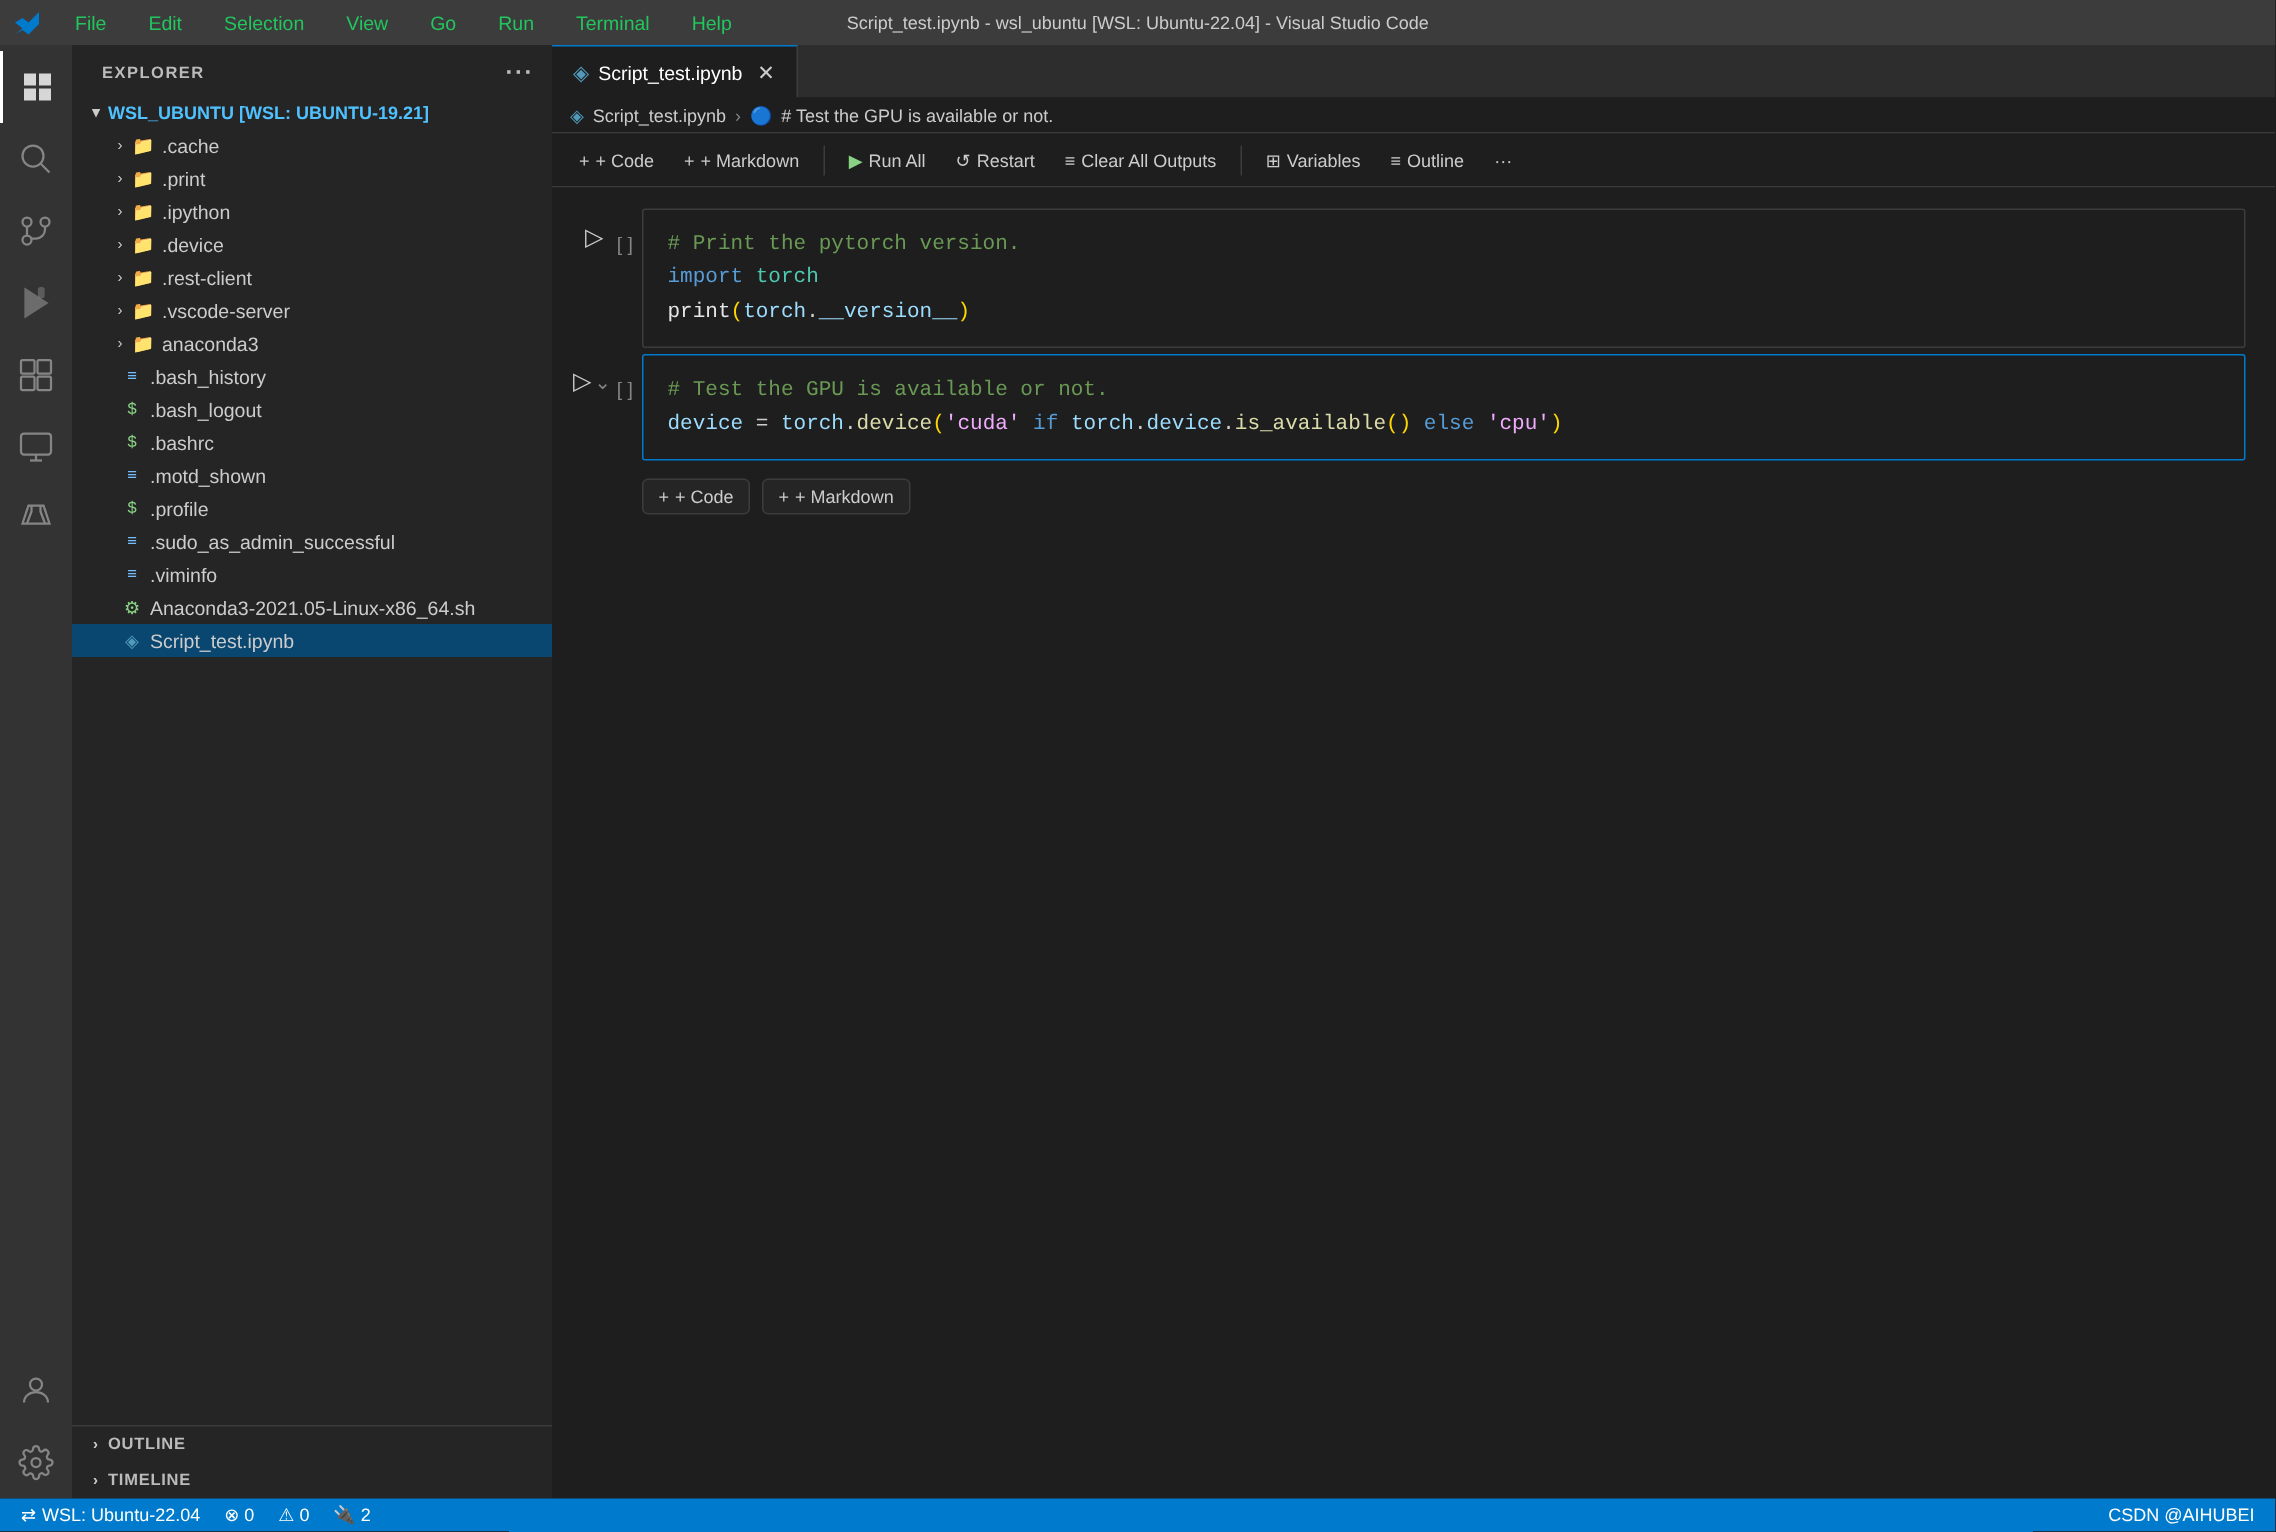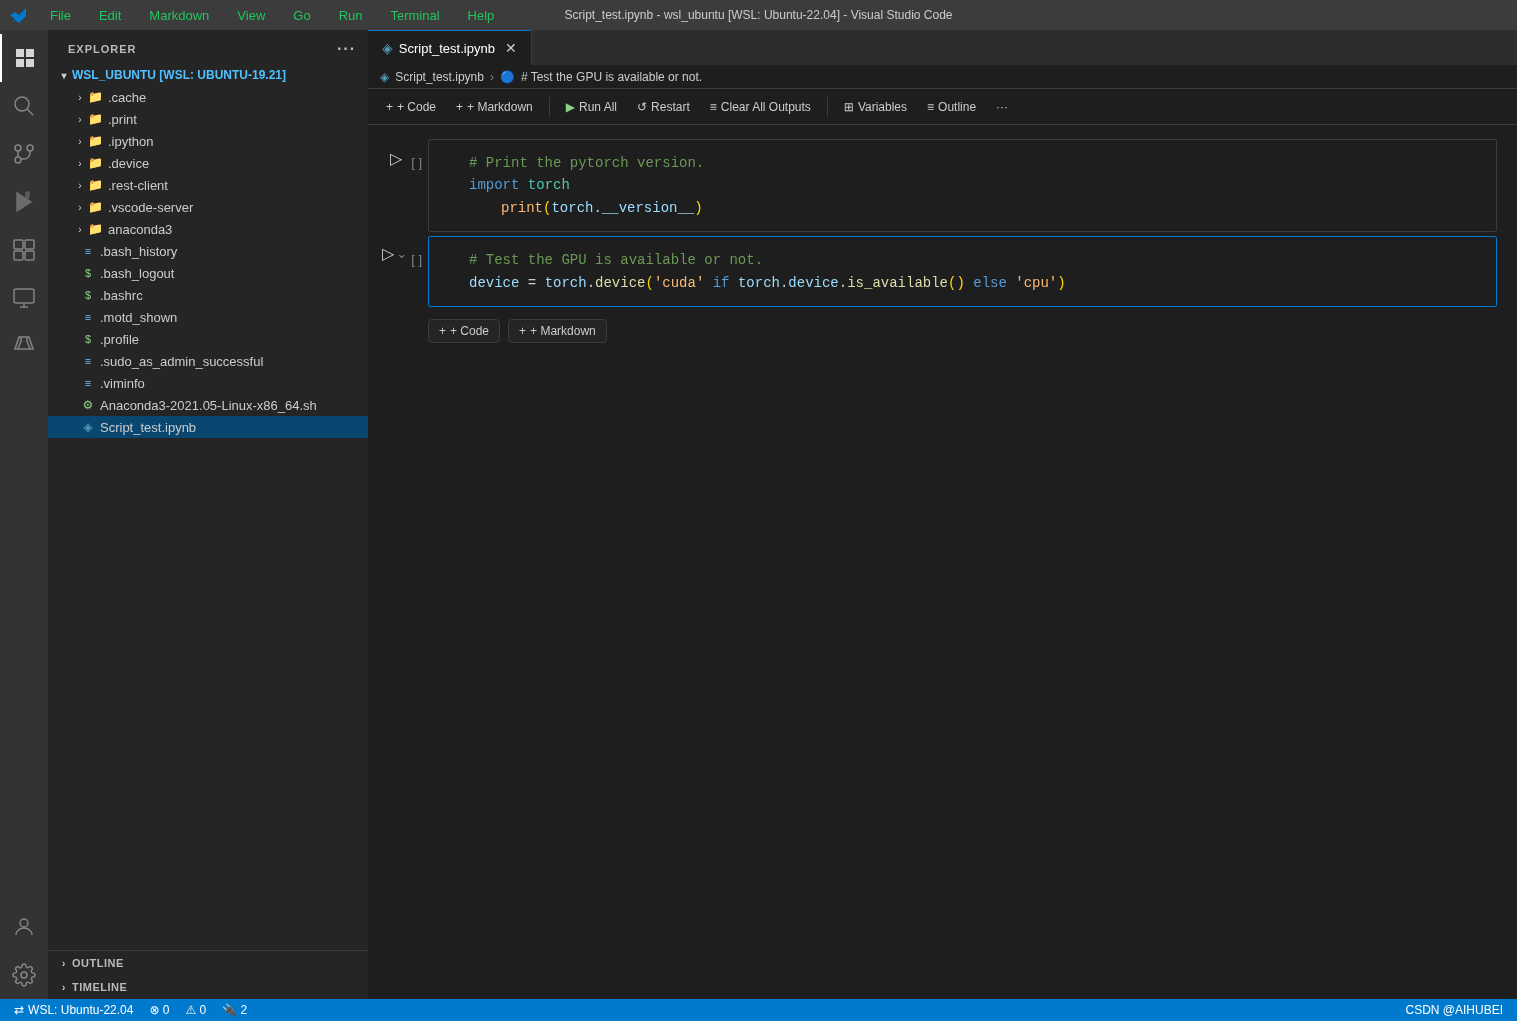"Markdown" span.menu-item { text: Markdown -> Selection }
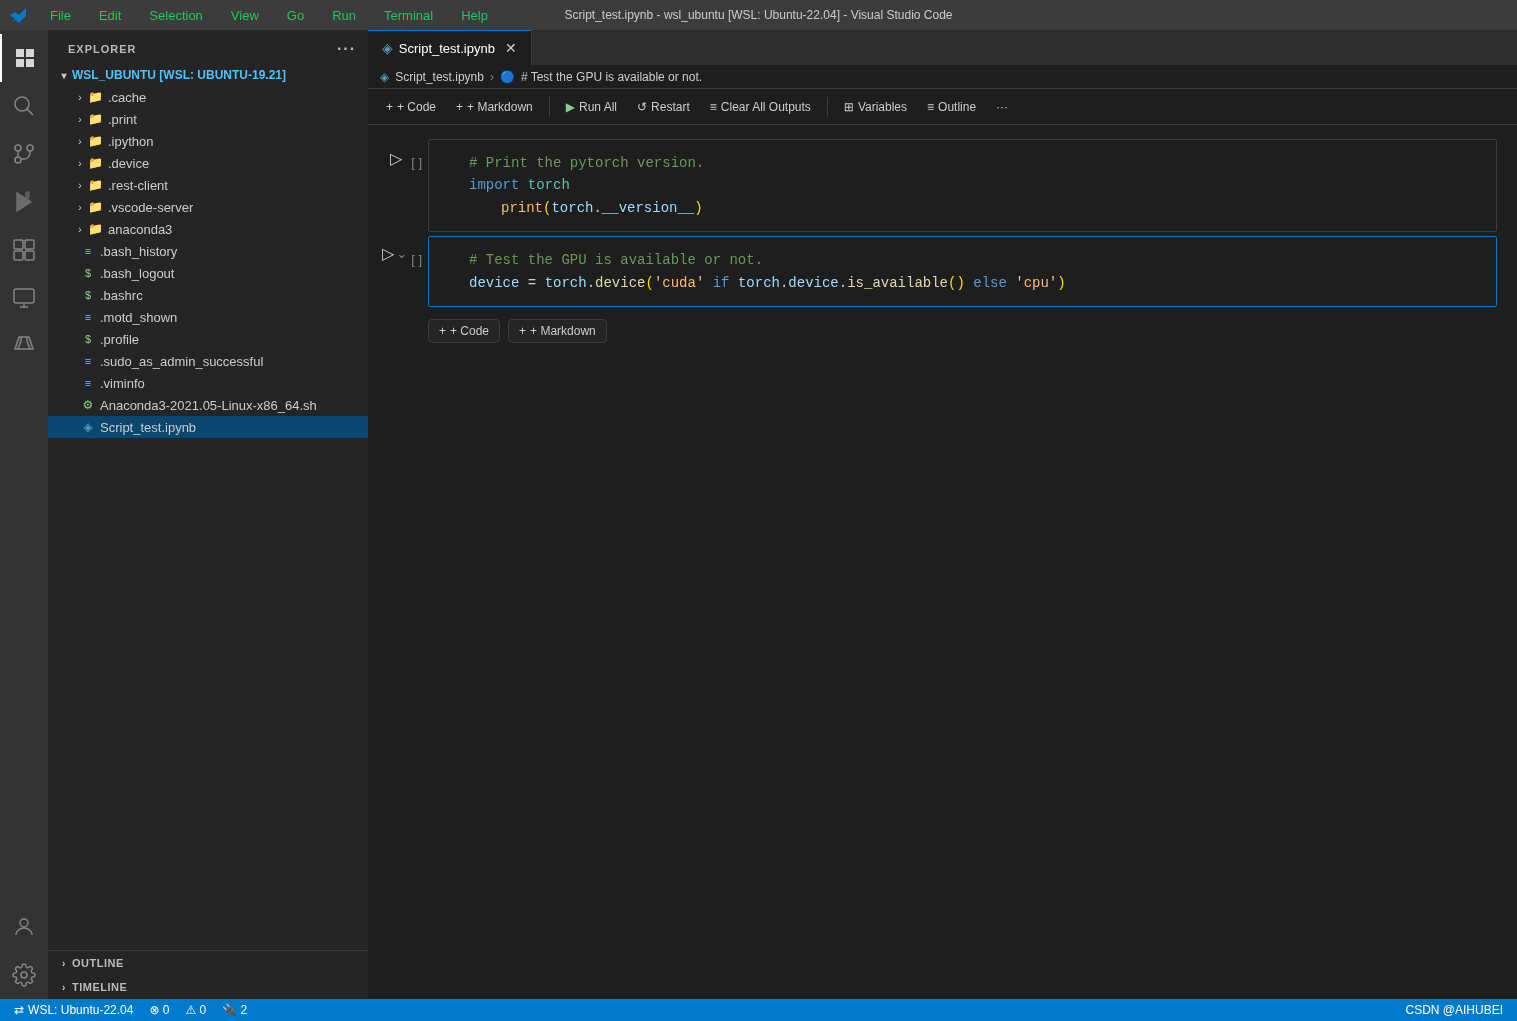"# Print the pytorch version." .cell-body { padding-left: 24px -> none }
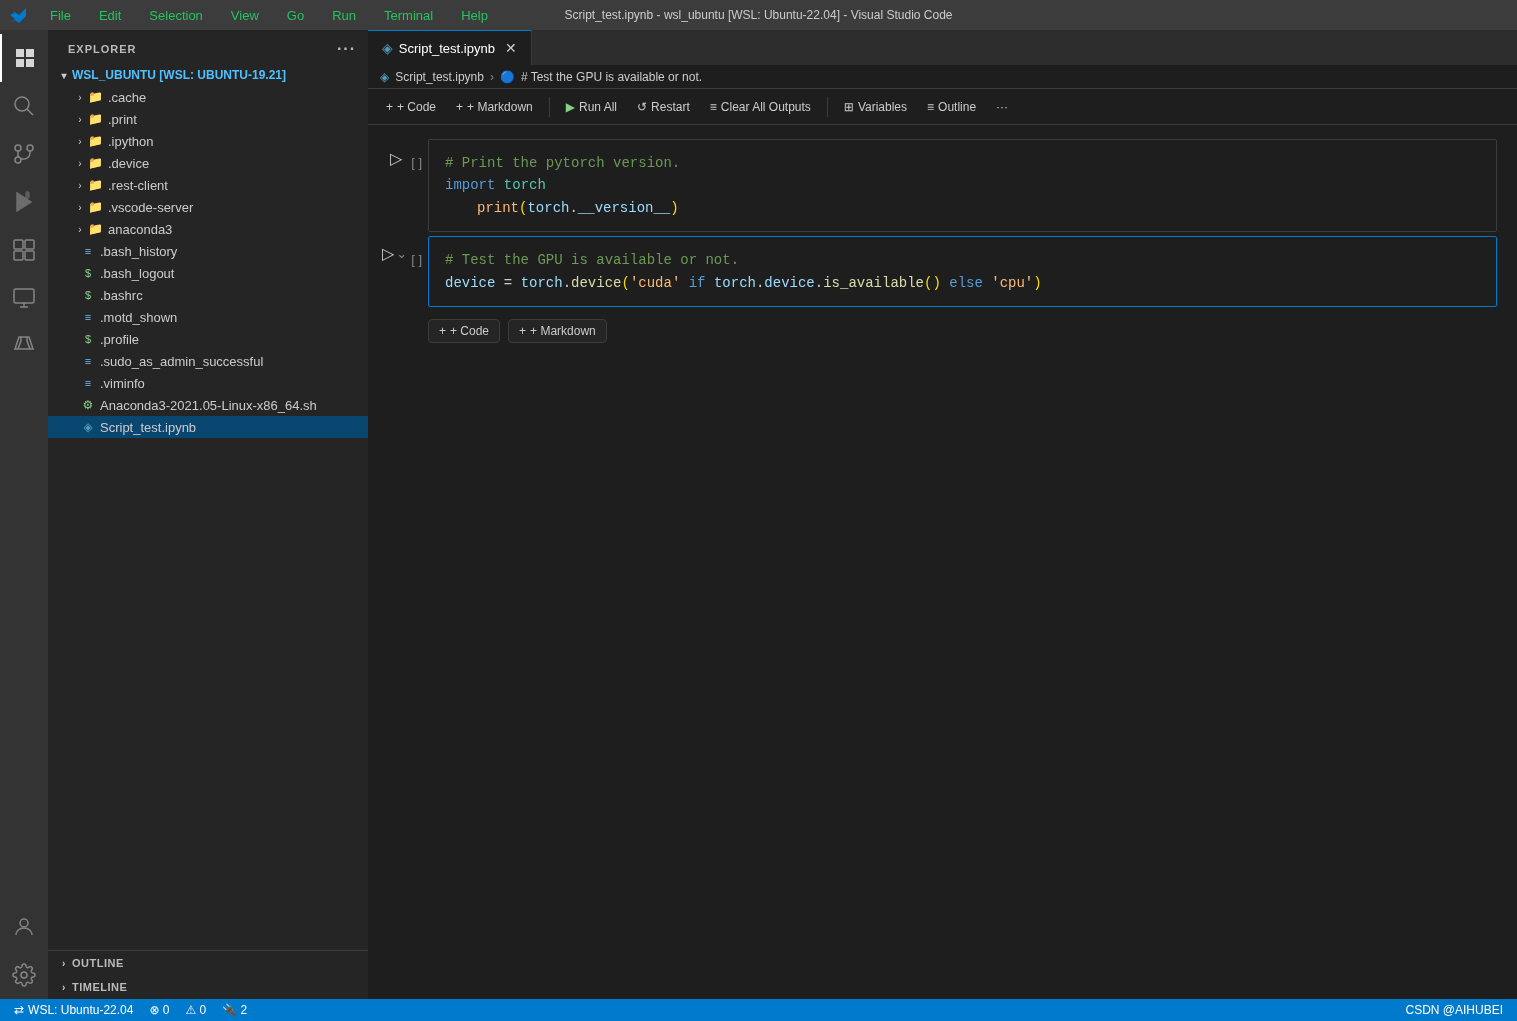"print" .c-function { color: #fdba74 -> #e5e5e5; margin-left: 32px -> none }
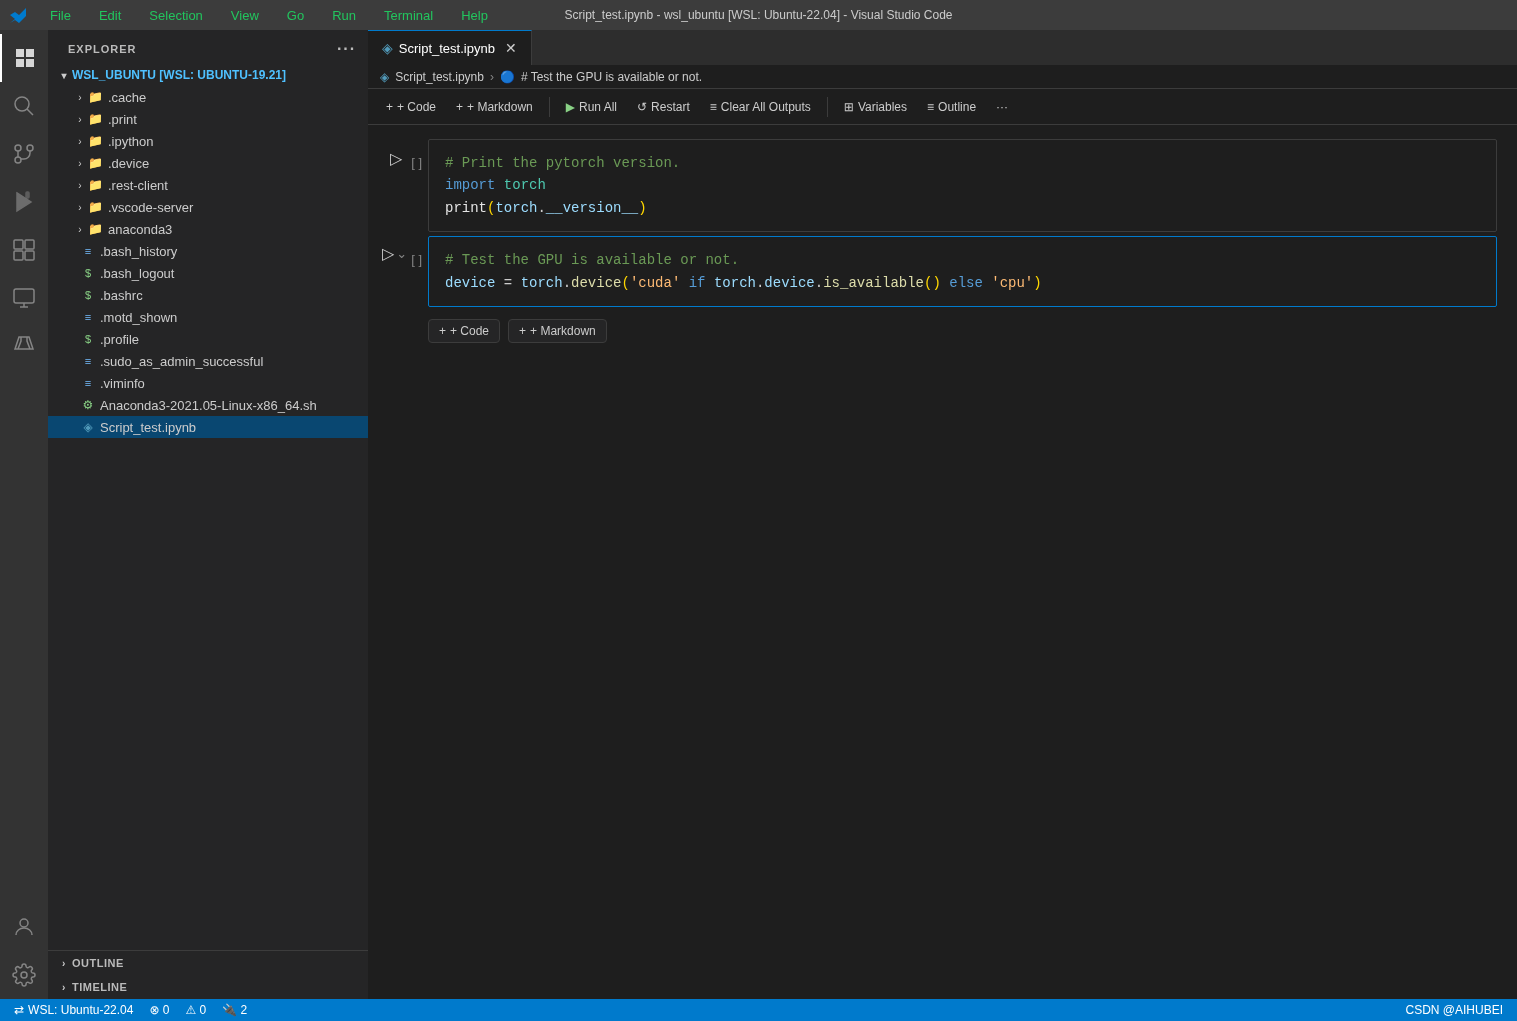"'cuda'" .c-string { color: #fdba74 -> #f0abfc }
